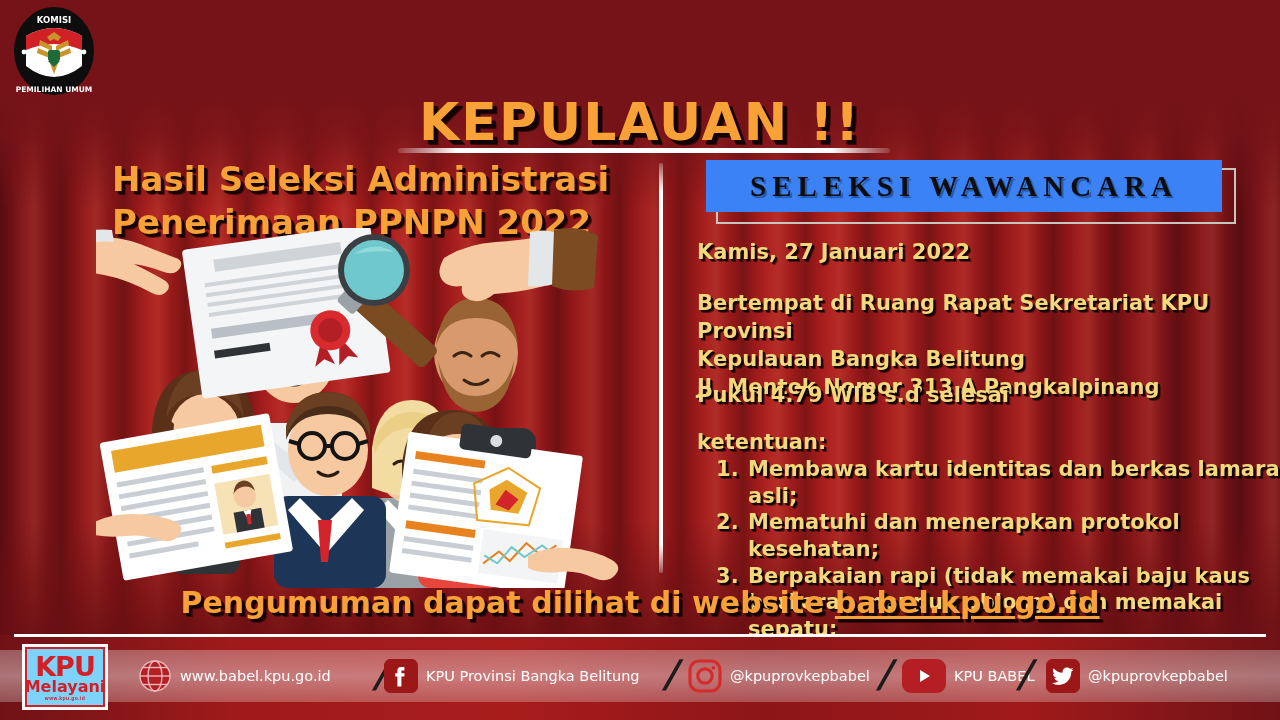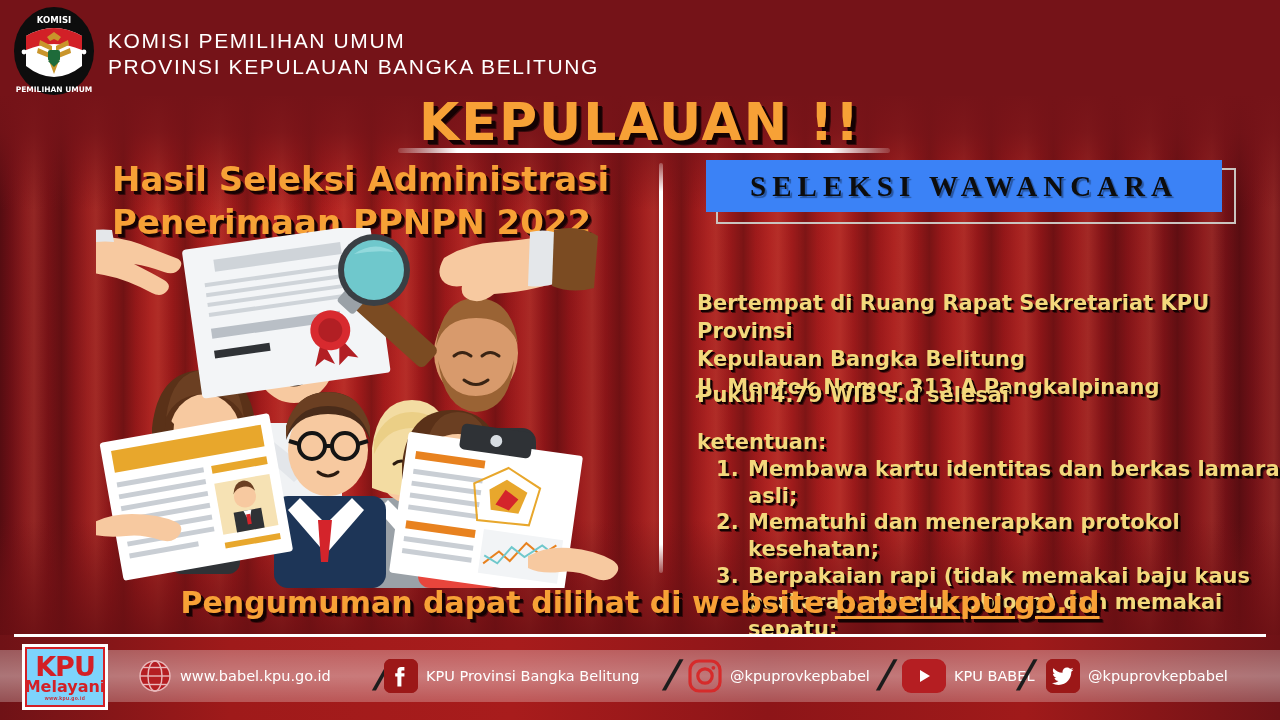"KOMISI PEMILIHAN UMUM" div.header-text { html: <div> <div>KOMISI PEMILIHAN UMUM</div> <div>PROVINSI KEPULAUAN BANGKA BELITUNG</div> </div> -> none }
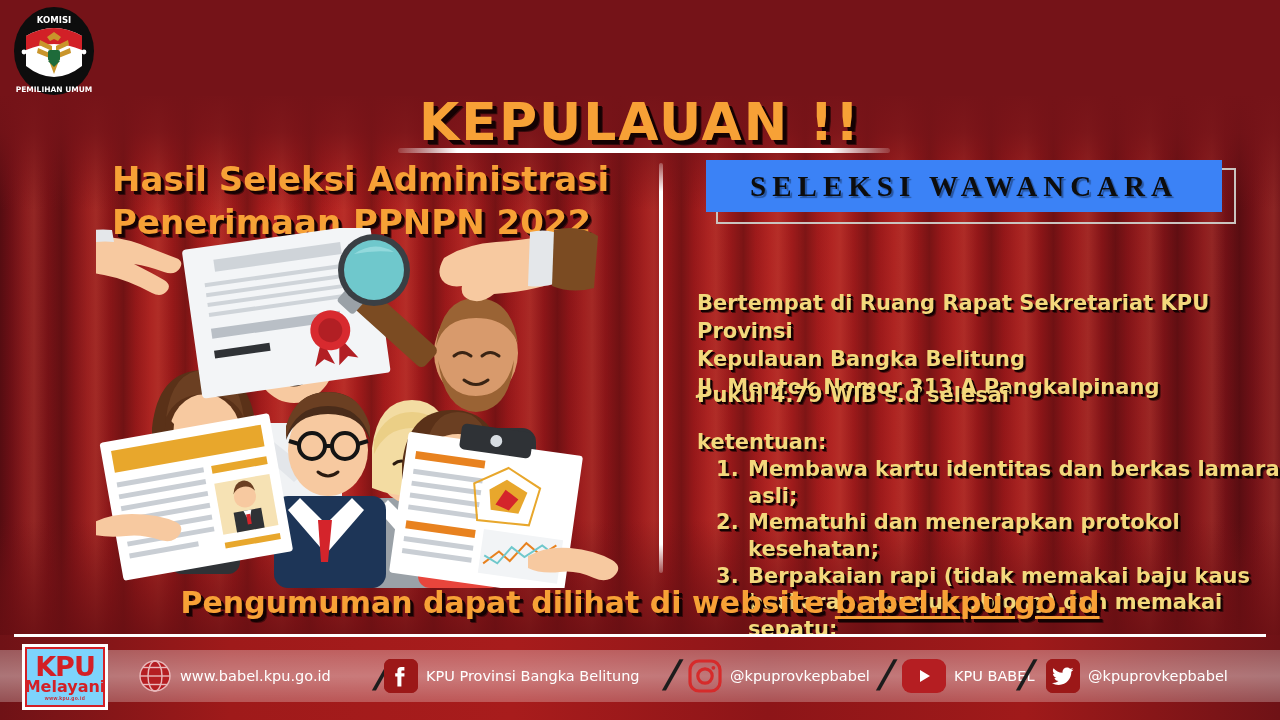"Kamis, 27 Januari 2022" div.rtext { html: none -> <div>Kamis, 27 Januari 2022</div> }
